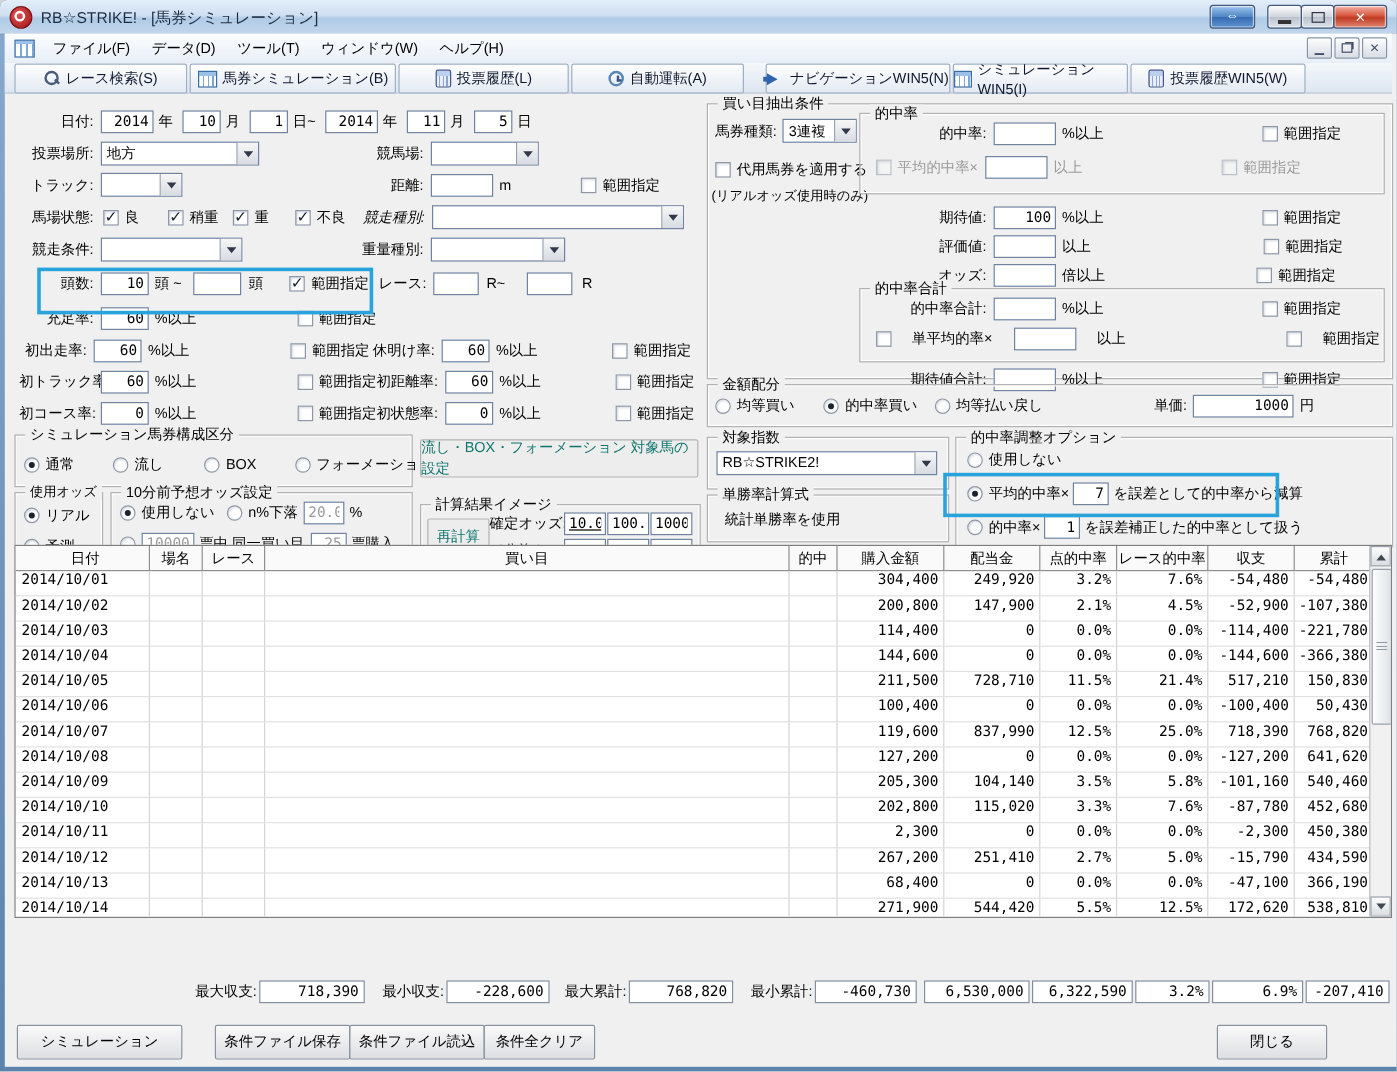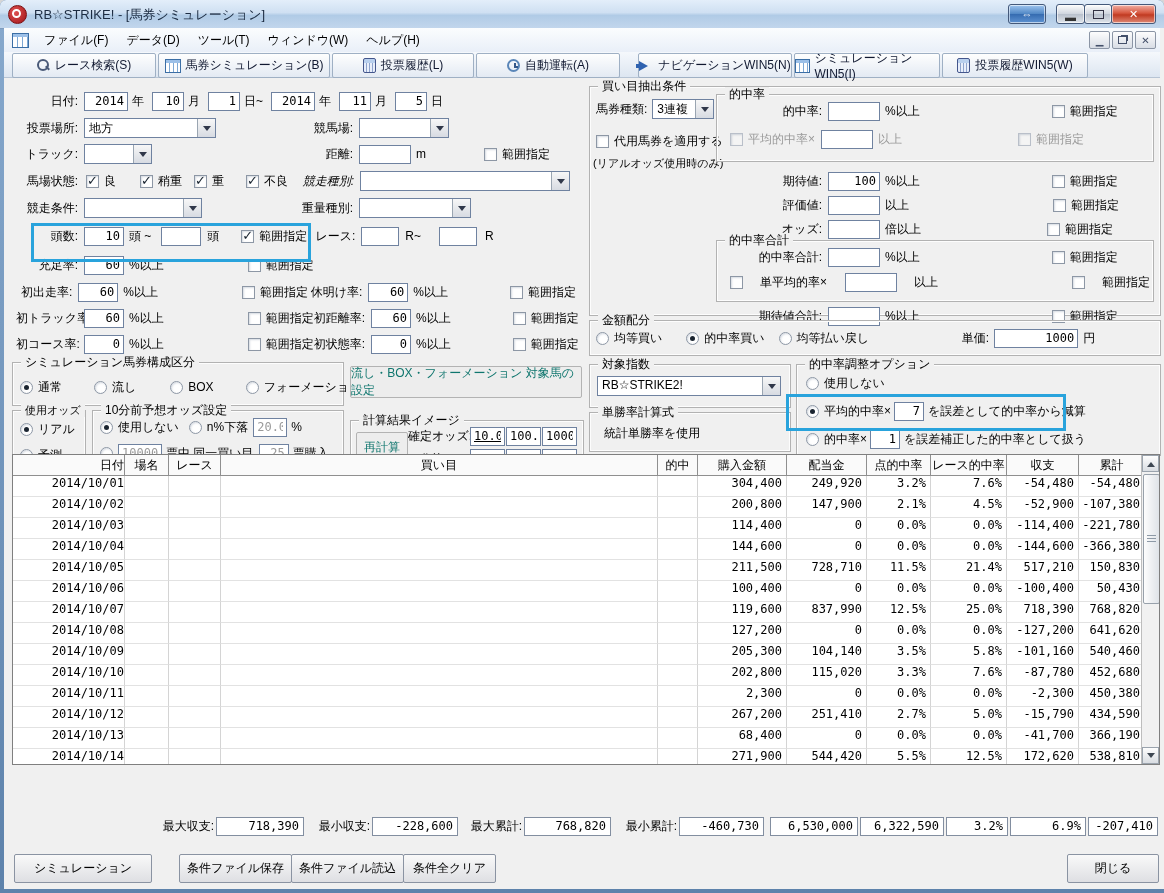"日付" .c0 { text-align: right -> none }
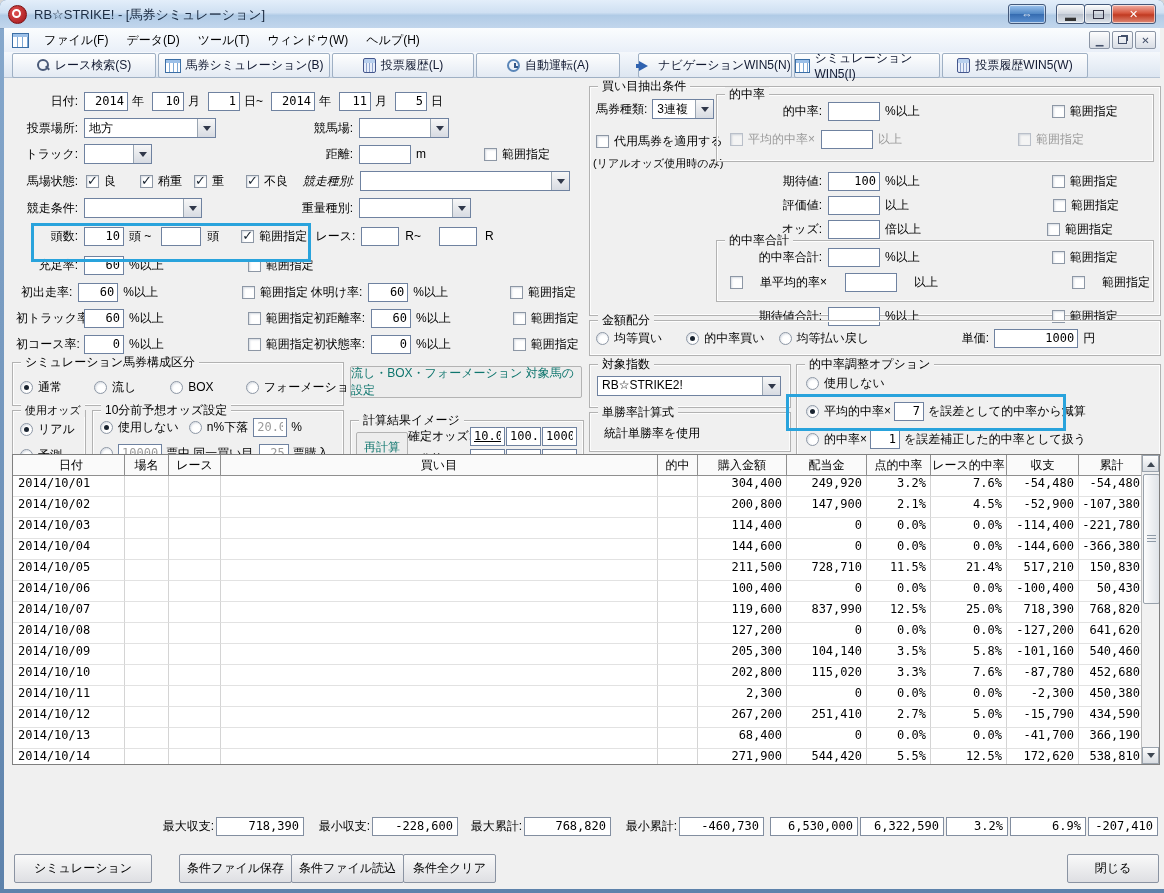"-41,700" span.tc { text: -41,700 -> -47,100 }
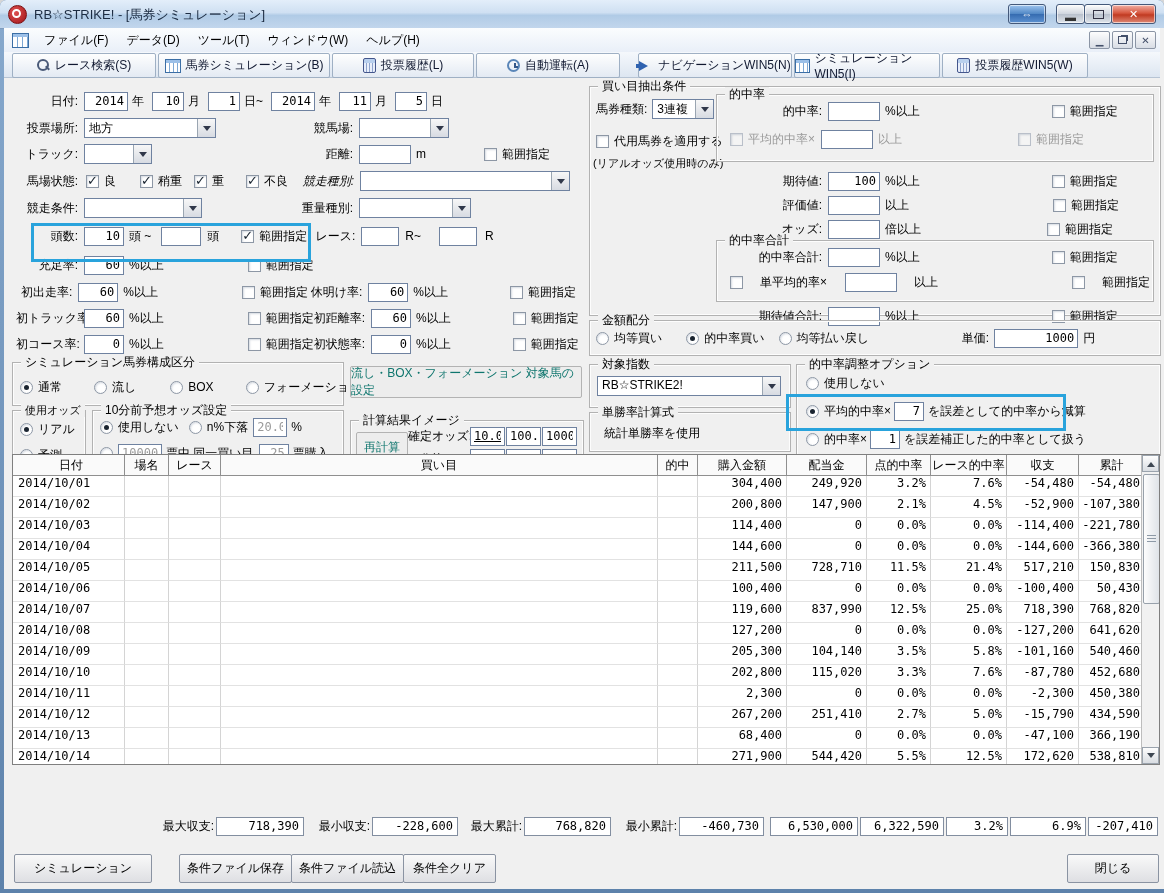"閉じる" div.btn { left: 1063px -> 1010px }
